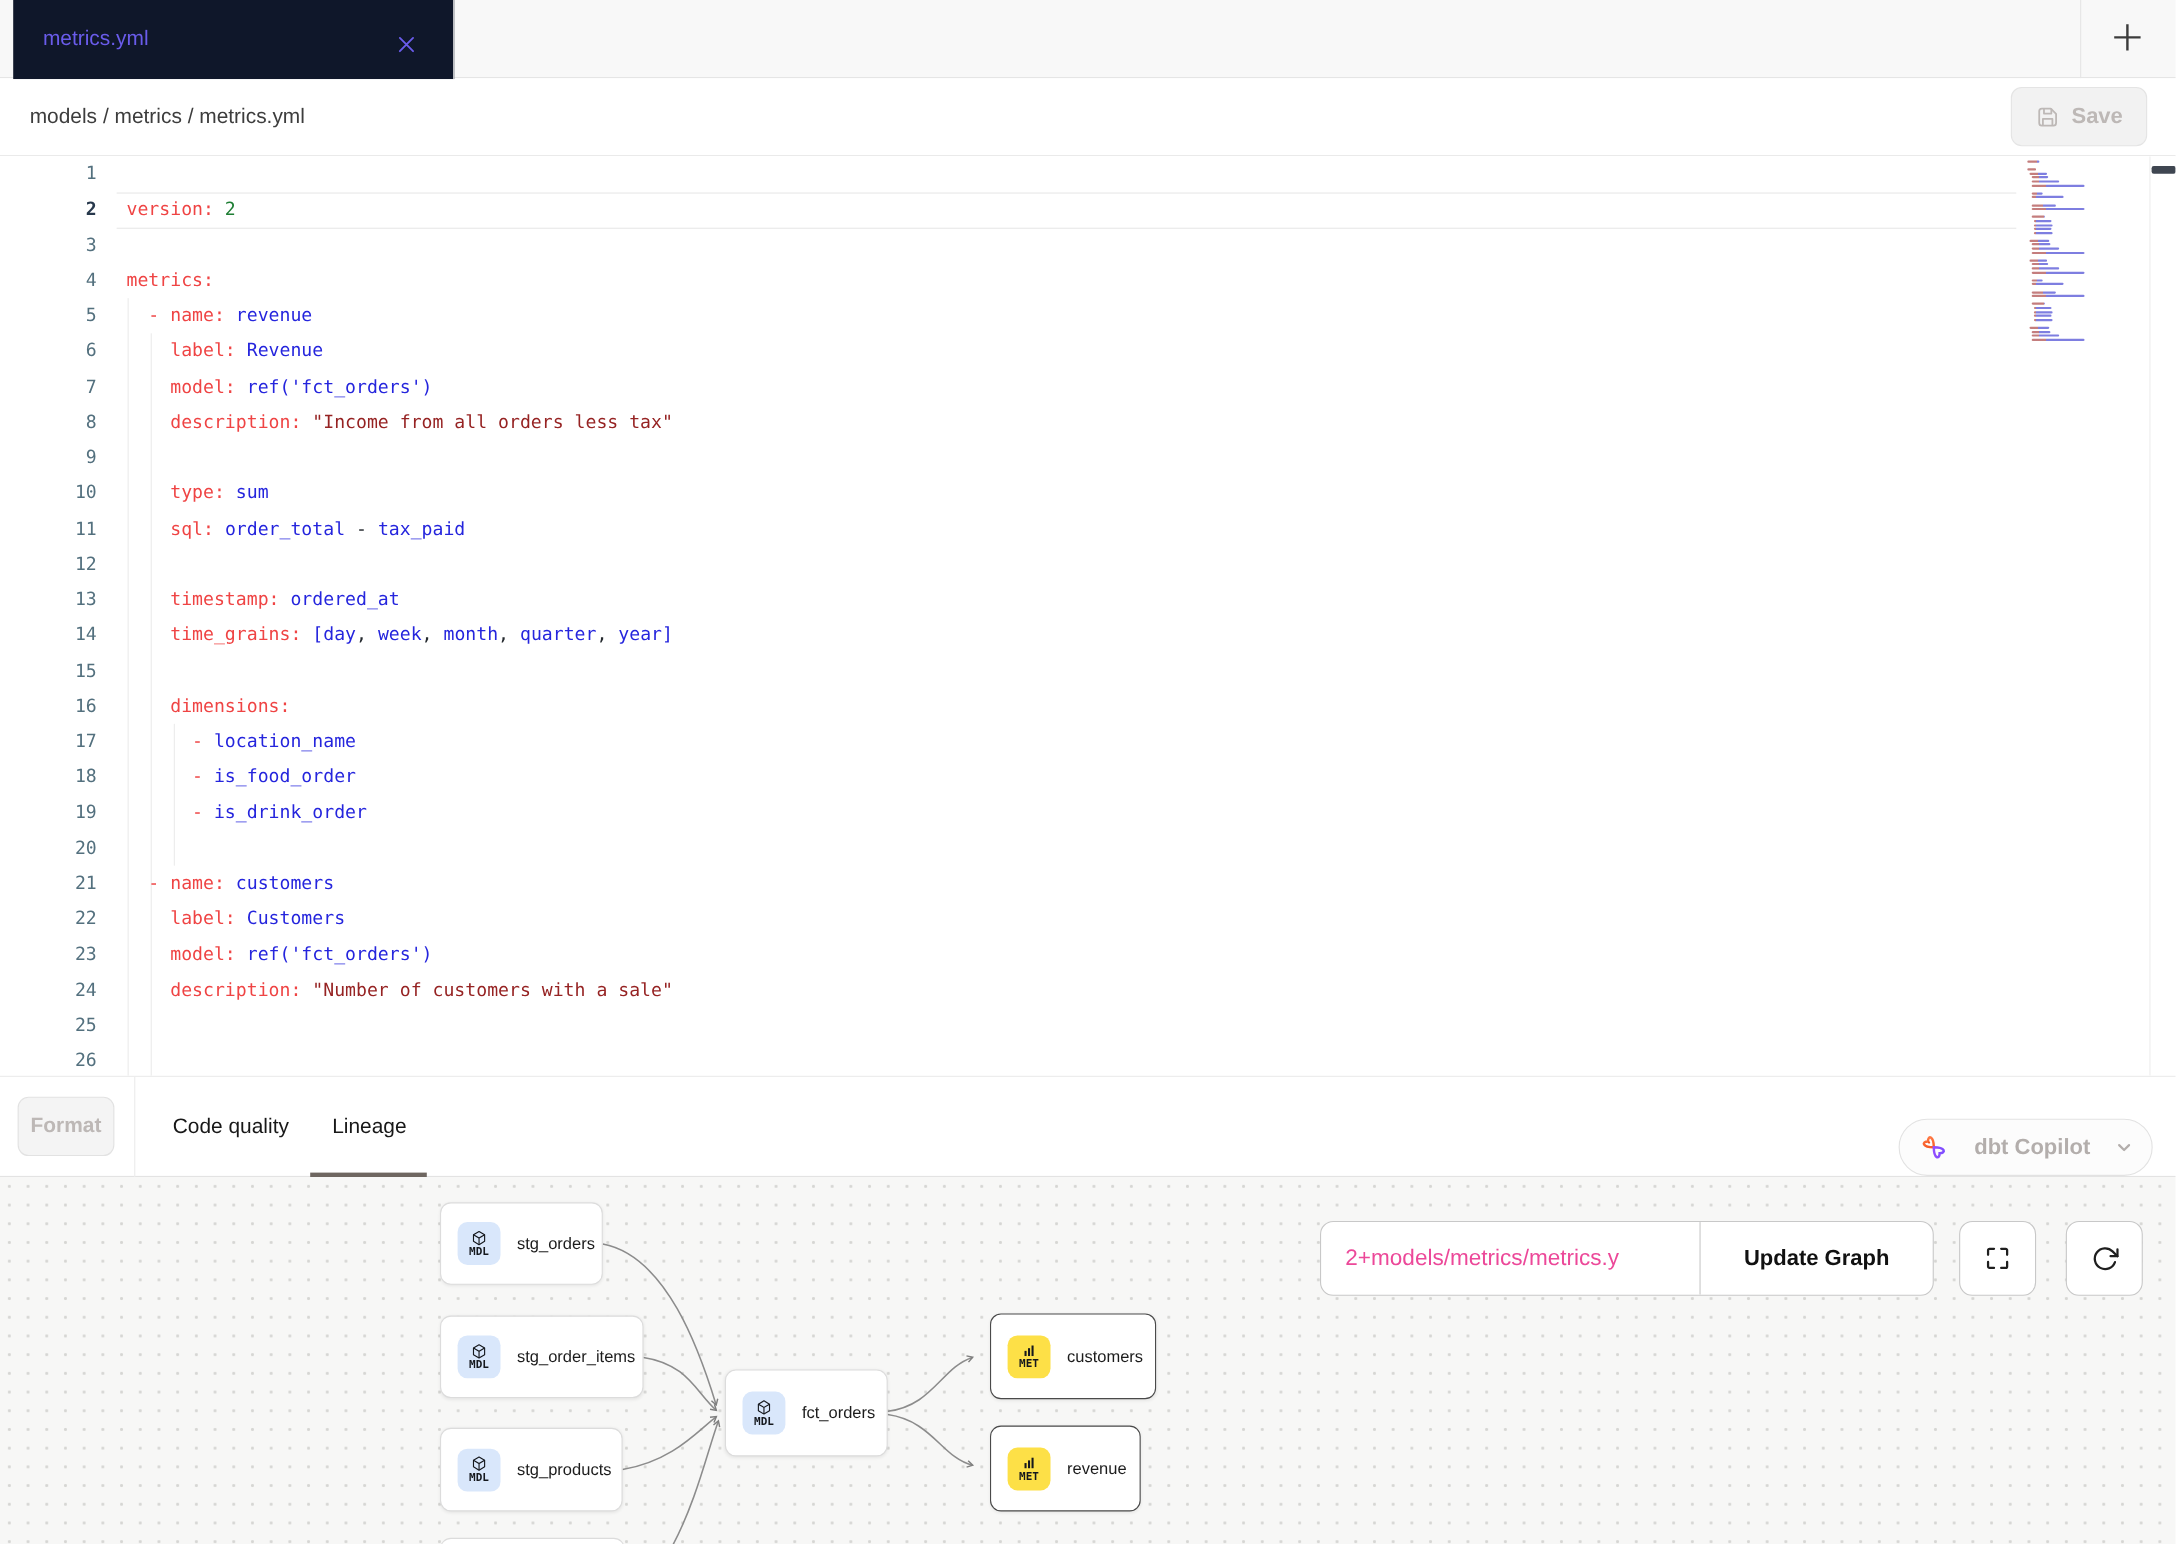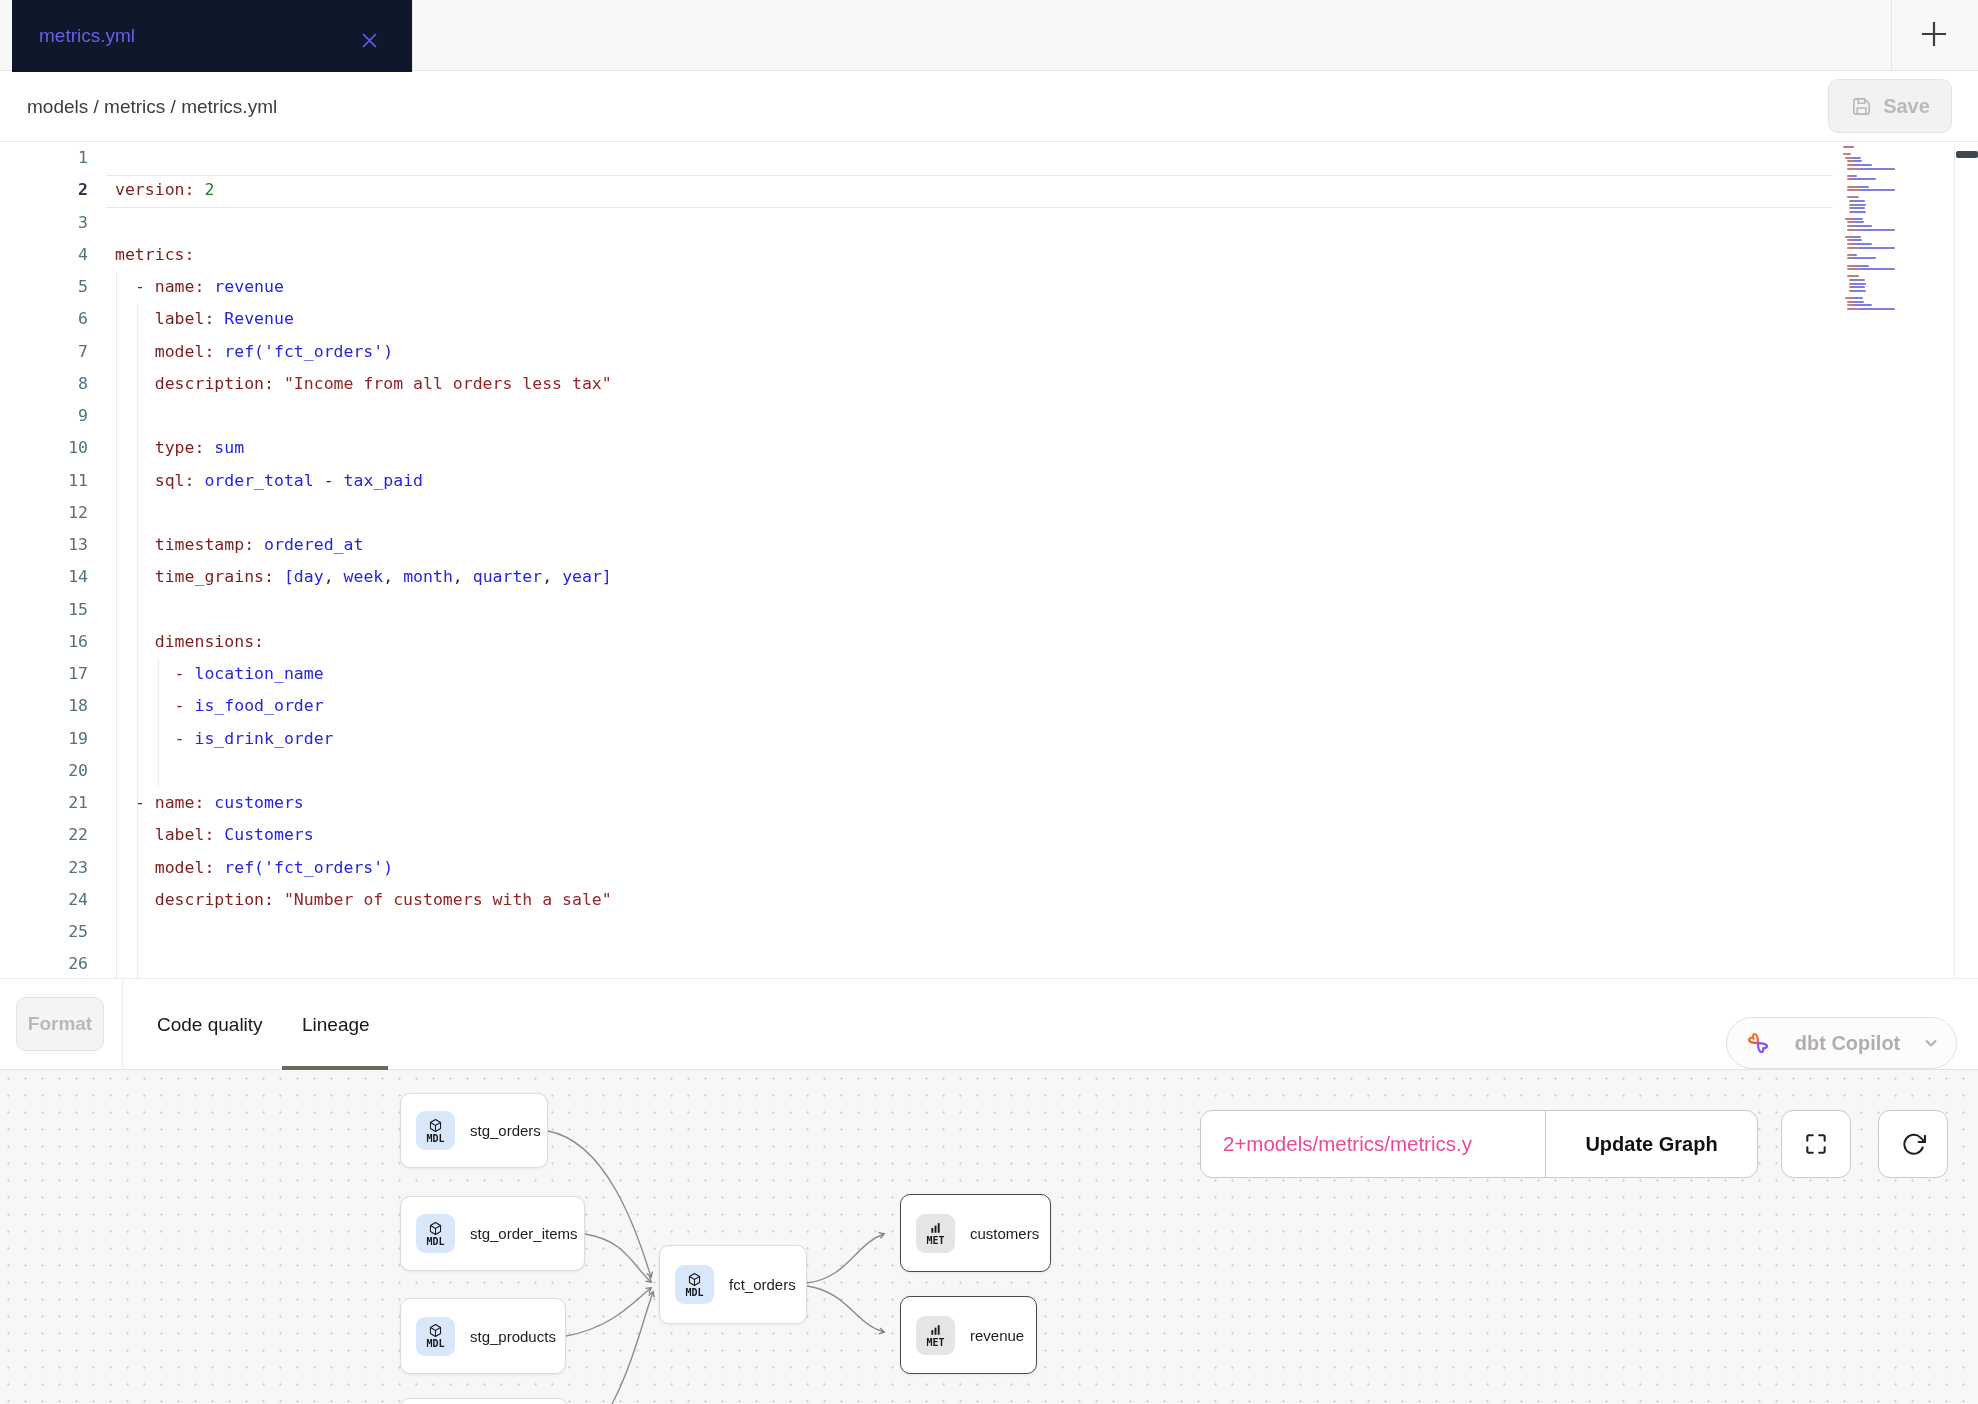"version:" .tk-key { color: #7f1d1d -> #ef4444 }
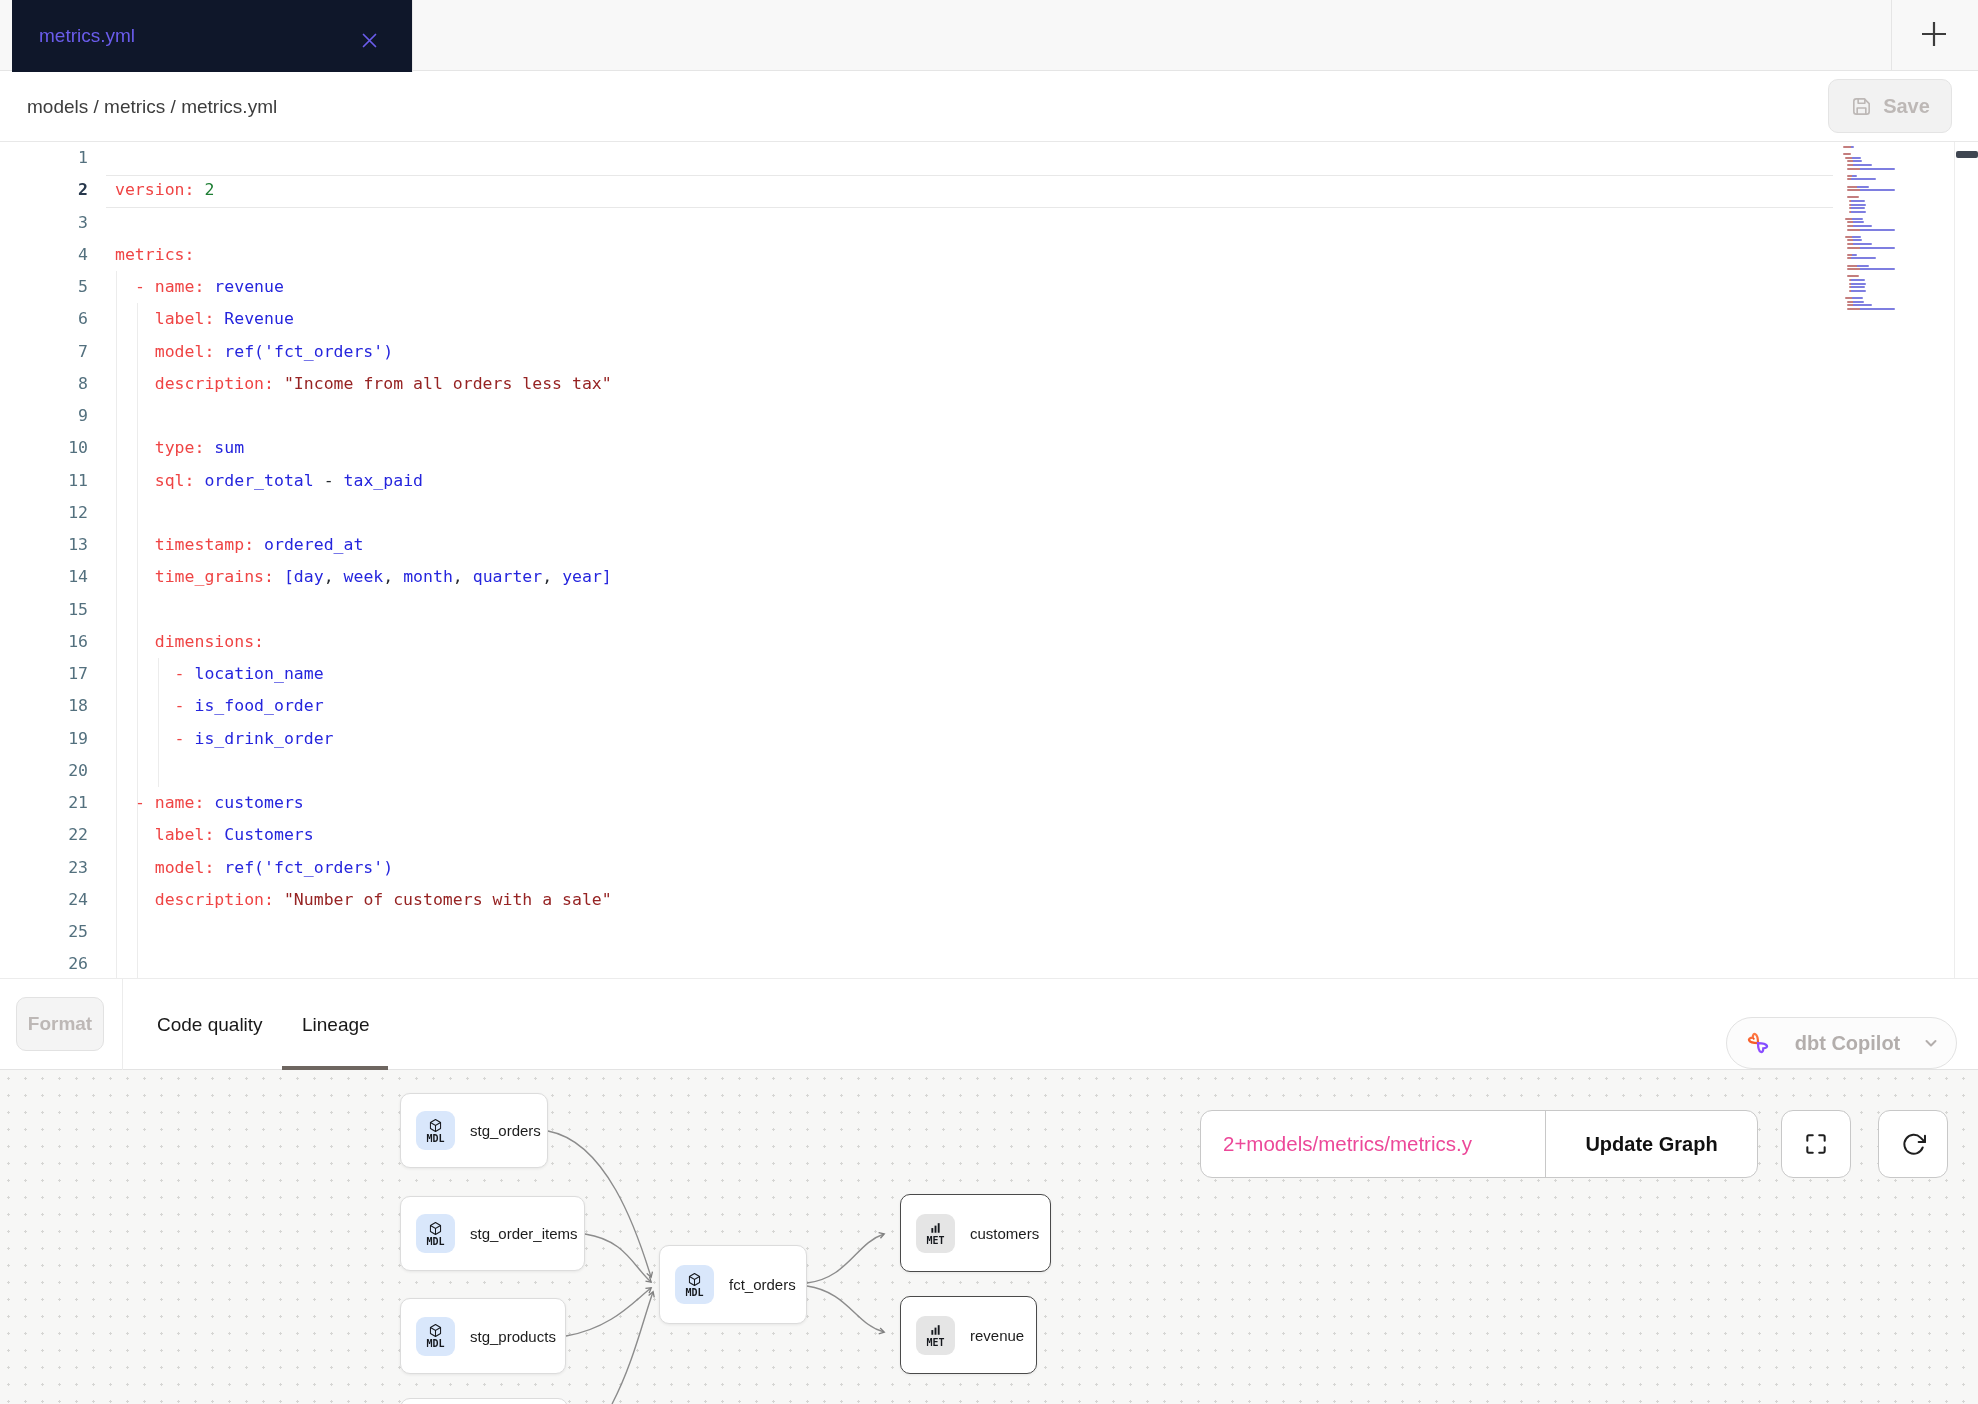"MET" .badge.met { background: #e5e5e5 -> #fde047 }
